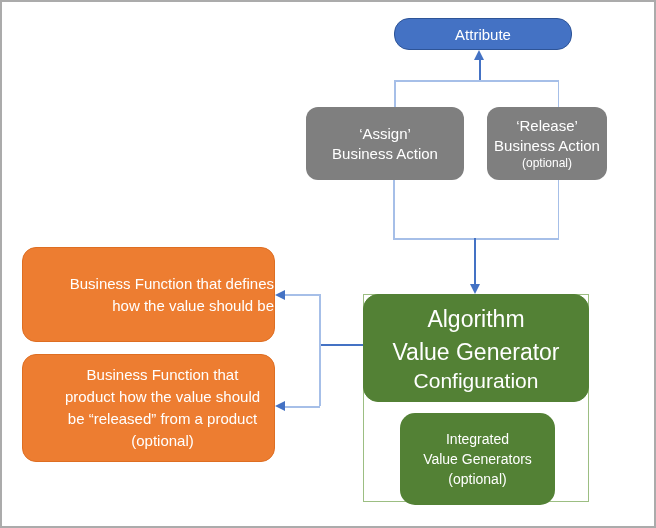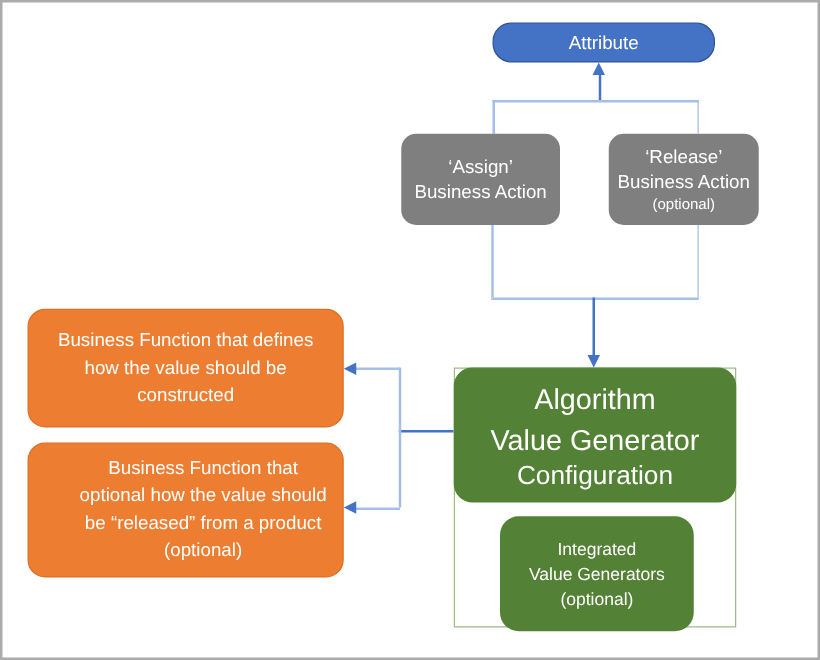"‘Assign’" #assign-box { left: 319px -> 304px; width: 127px -> 158px }
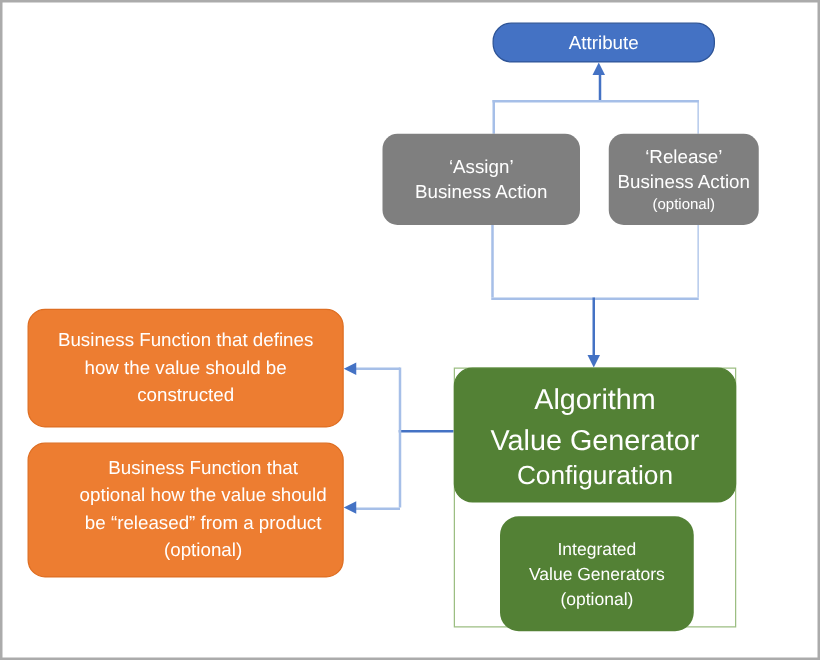"Business Function that defines" #construct-box { align-items: none -> flex-end }
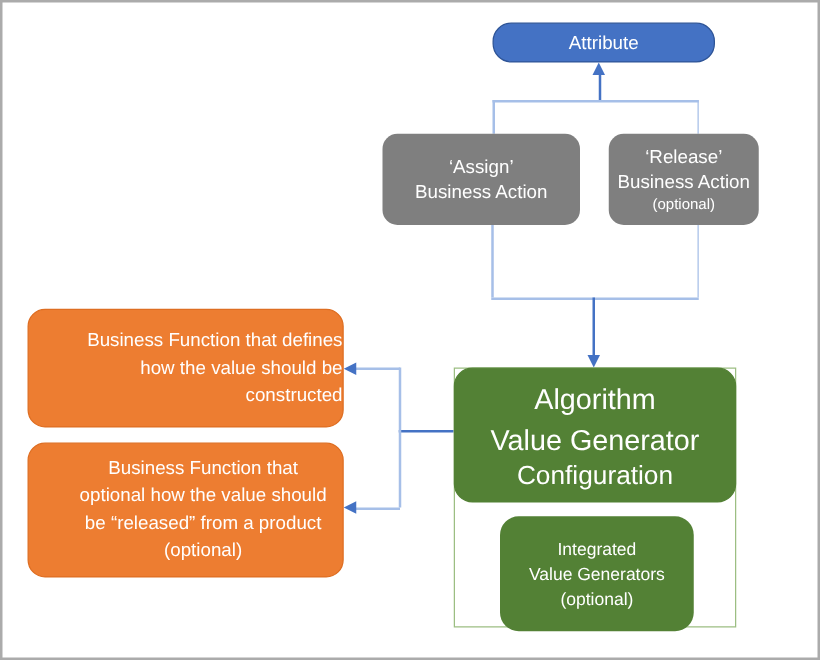"constructed" div { html: <div>constructed</div> -> none }
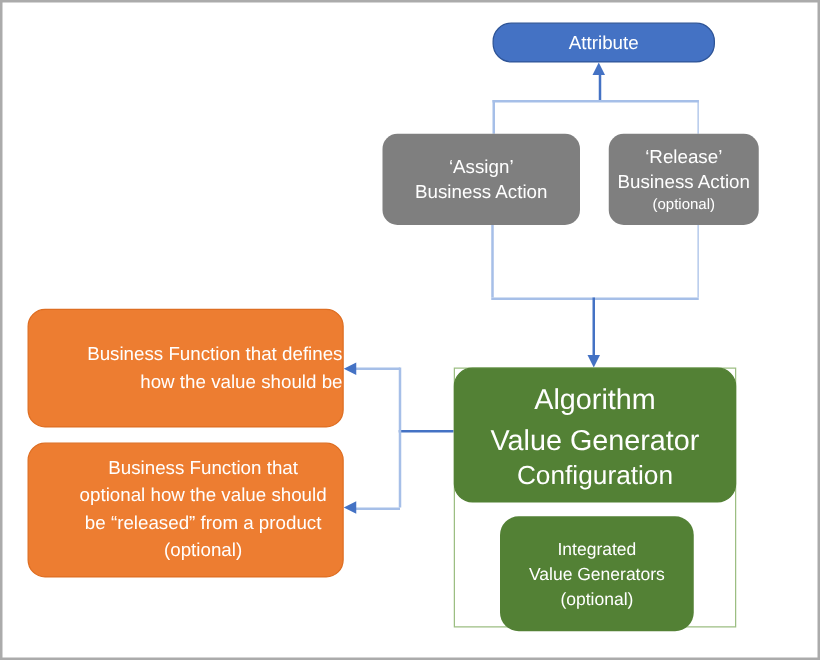"optional how the value should" div { text: optional -> product }
